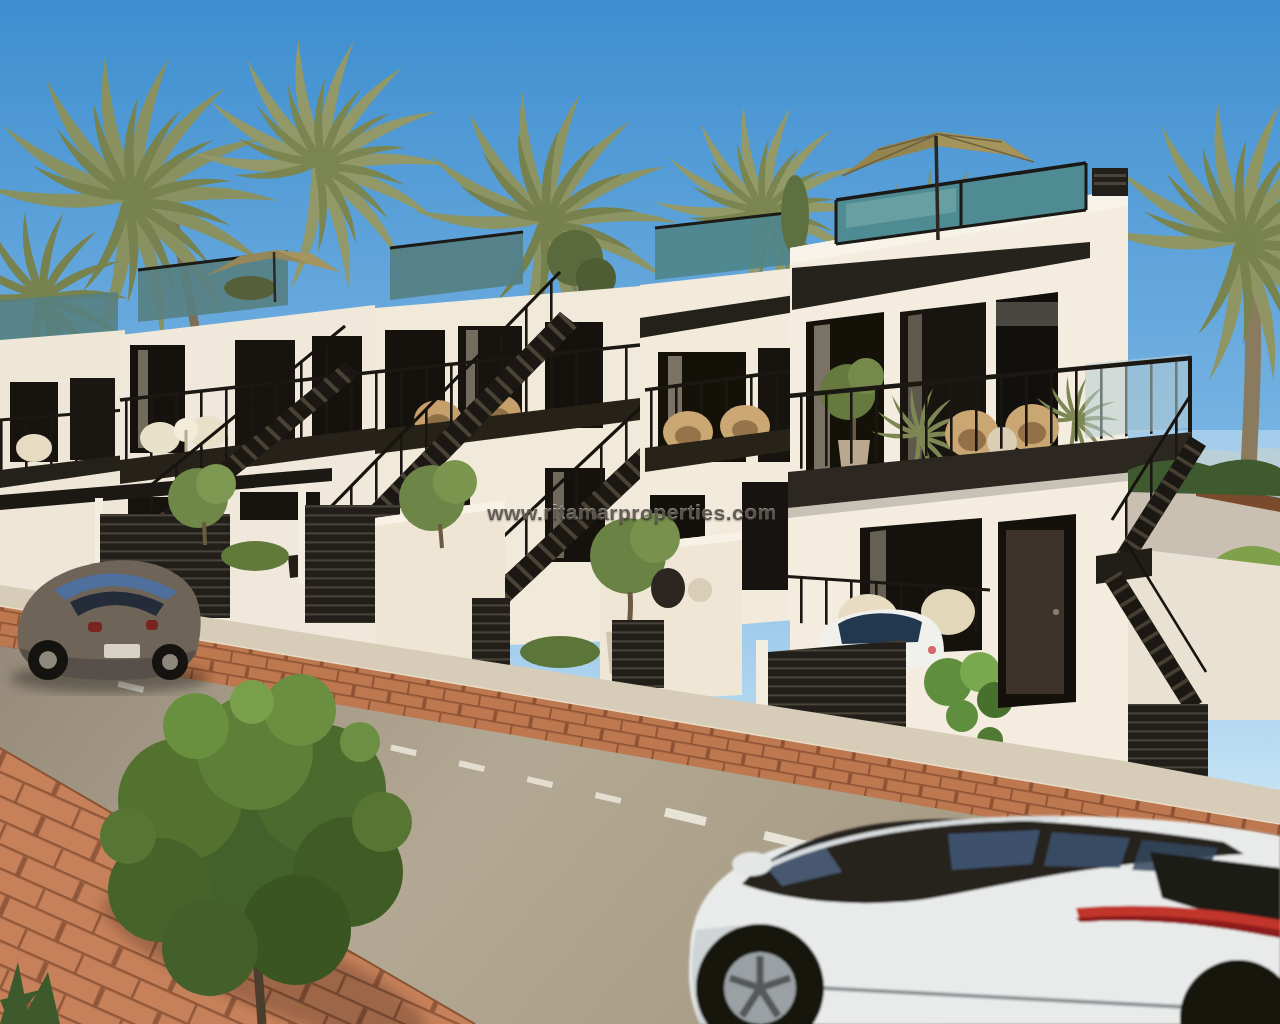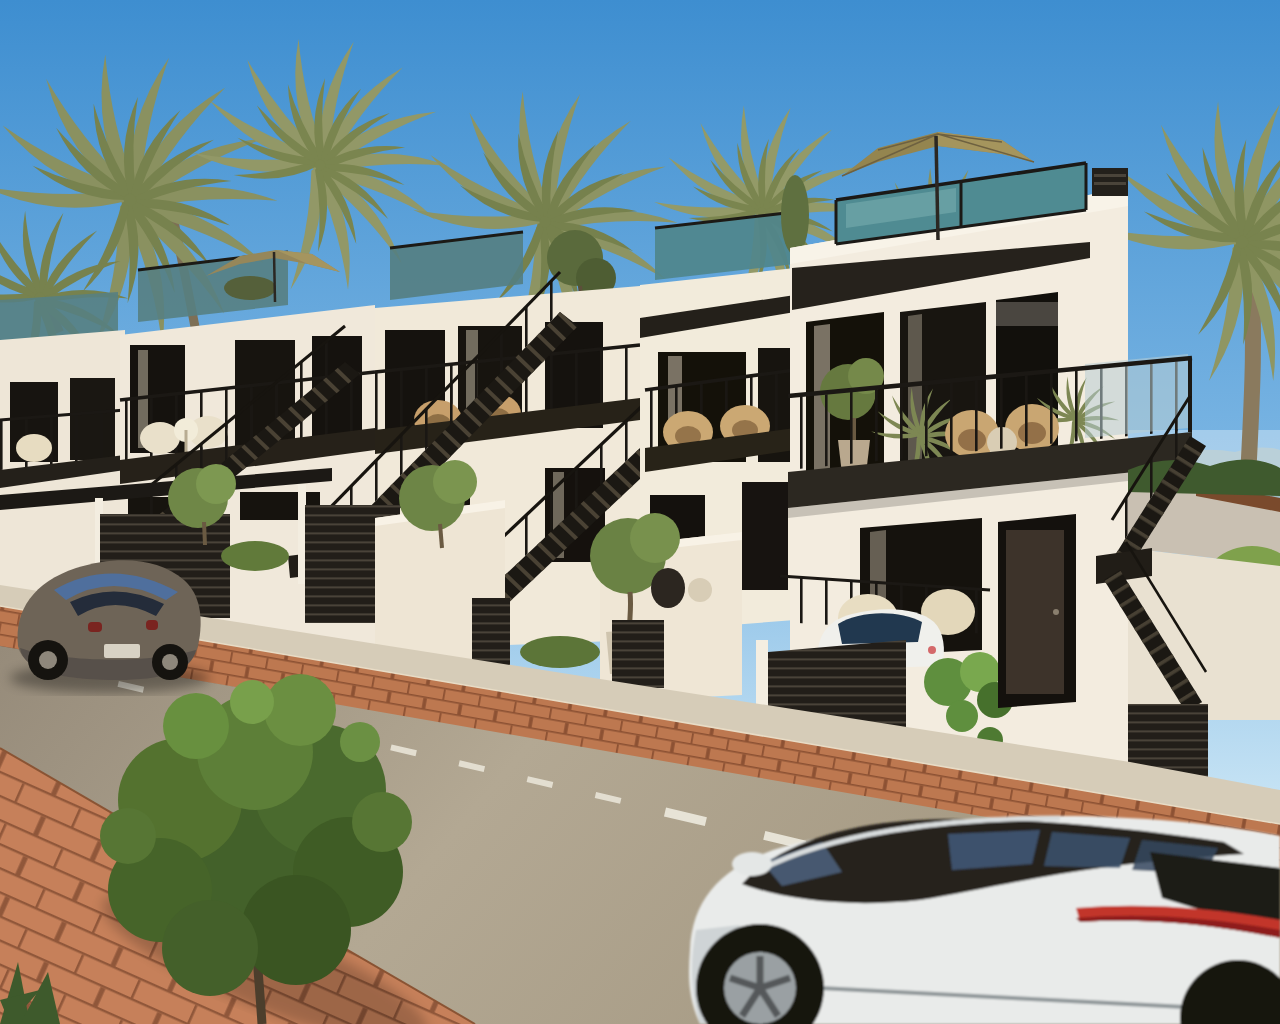"www.ritamarproperties.com" div { html: none -> <div>www.ritamarproperties.com</div> }
